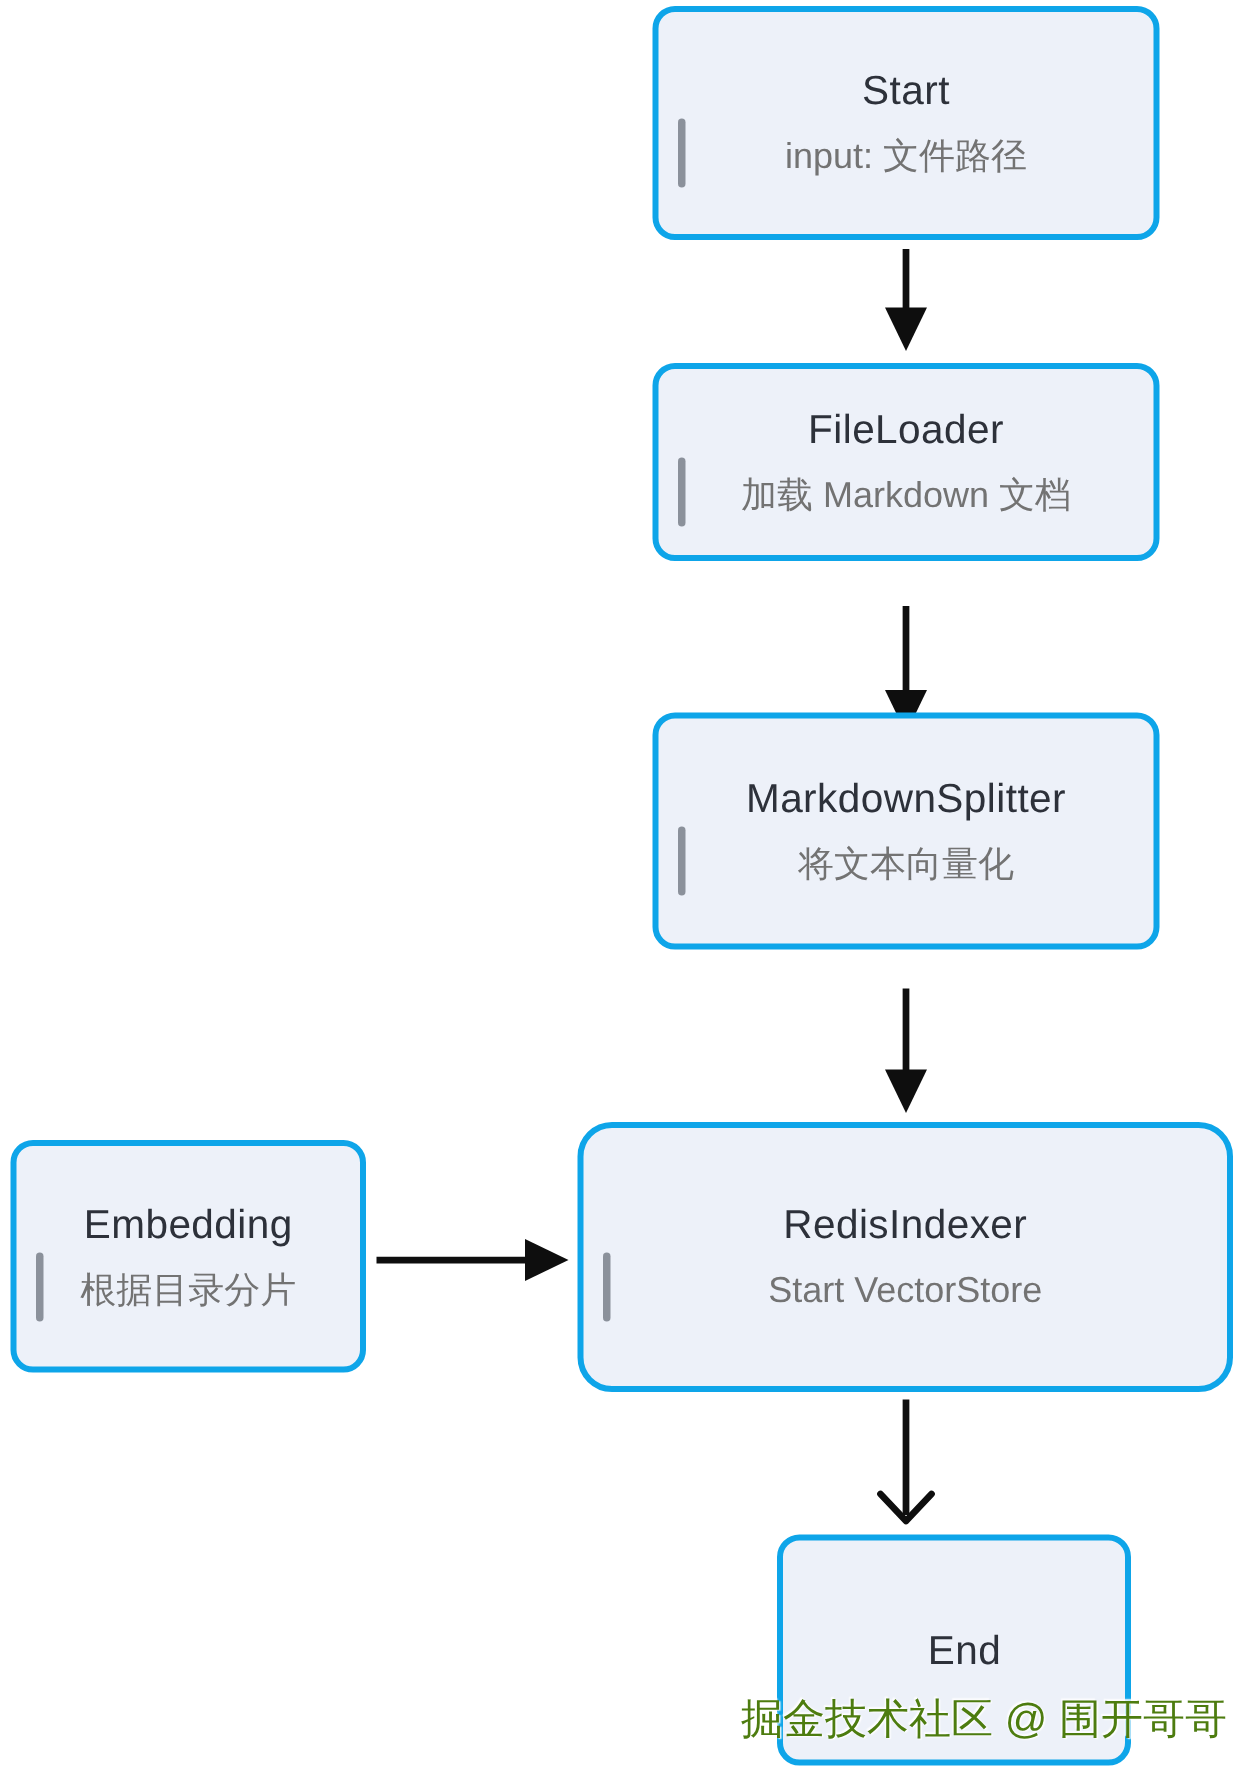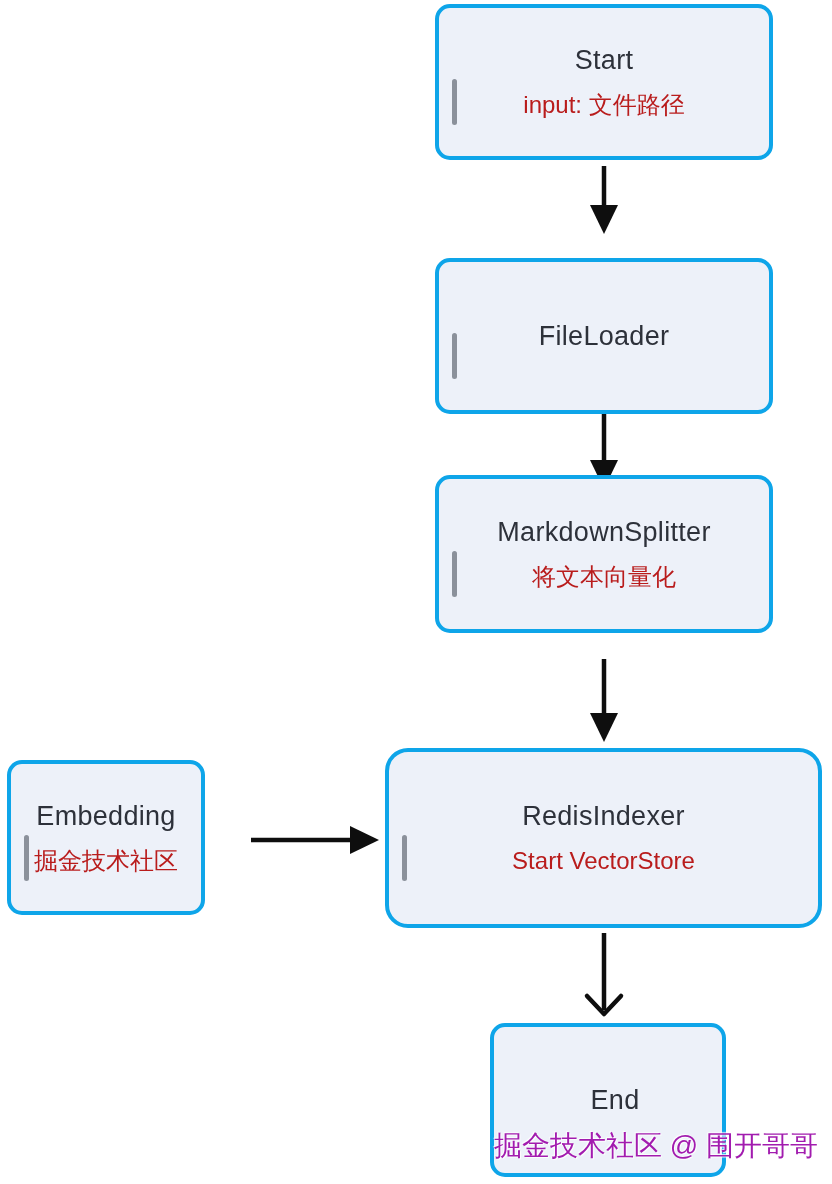"input: 文件路径" .node .subtitle { color: #b91c1c -> #737373 }
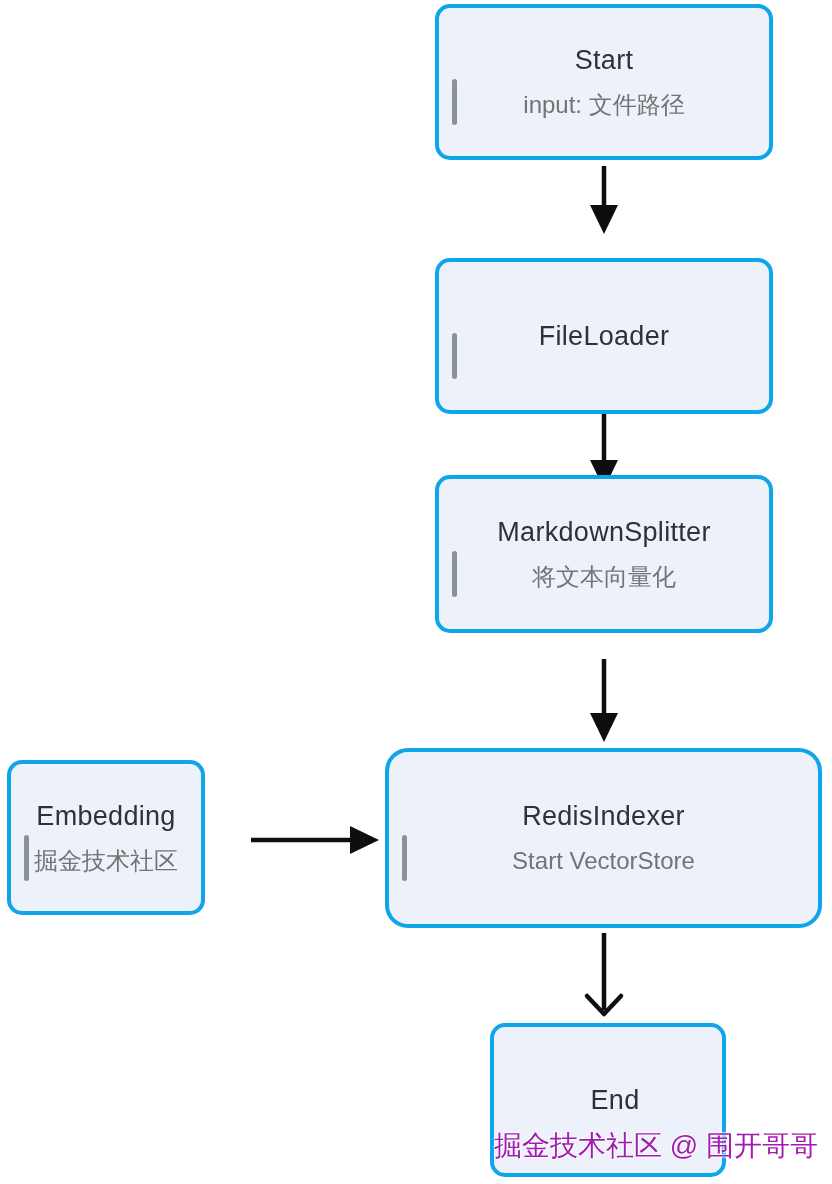"FileLoader" #node-fileloader { height: 156px -> 132px; top: 258px -> 242px }
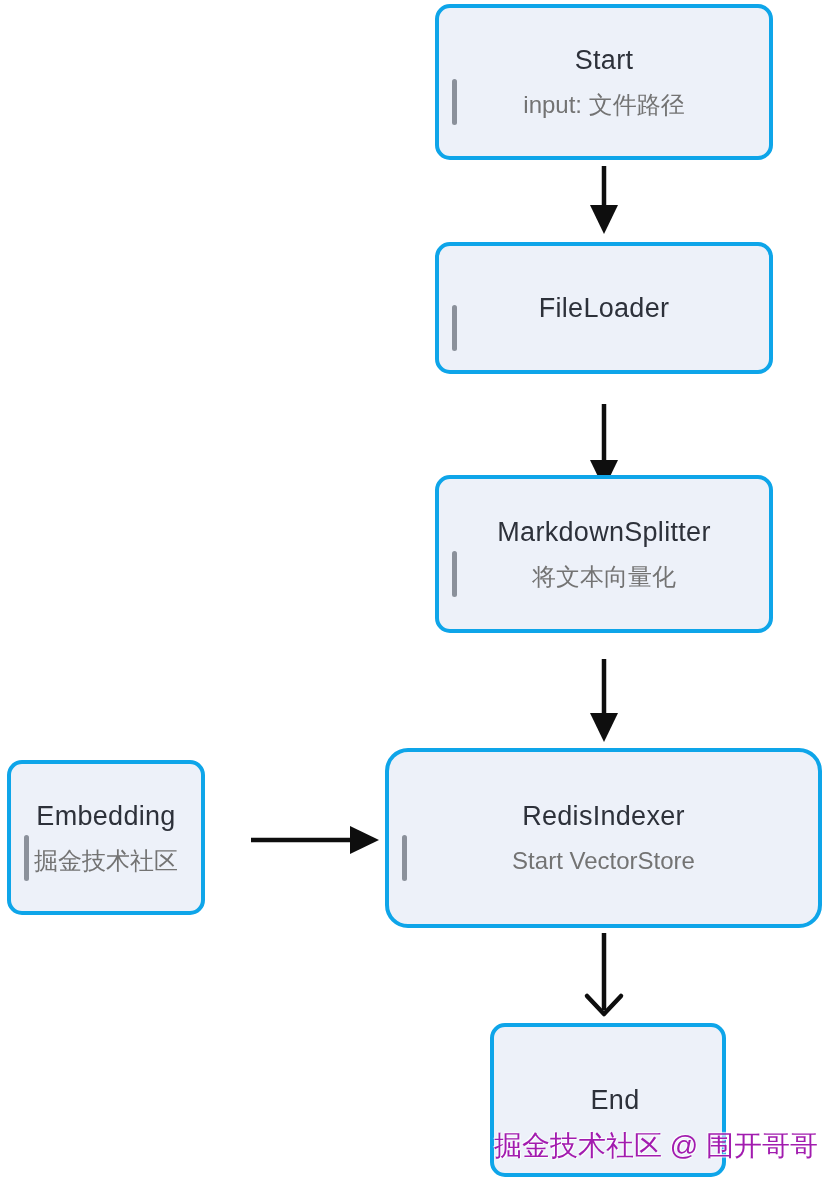"加载 Markdown 文档" div.subtitle { html: none -> <div>加载 Markdown 文档</div> }
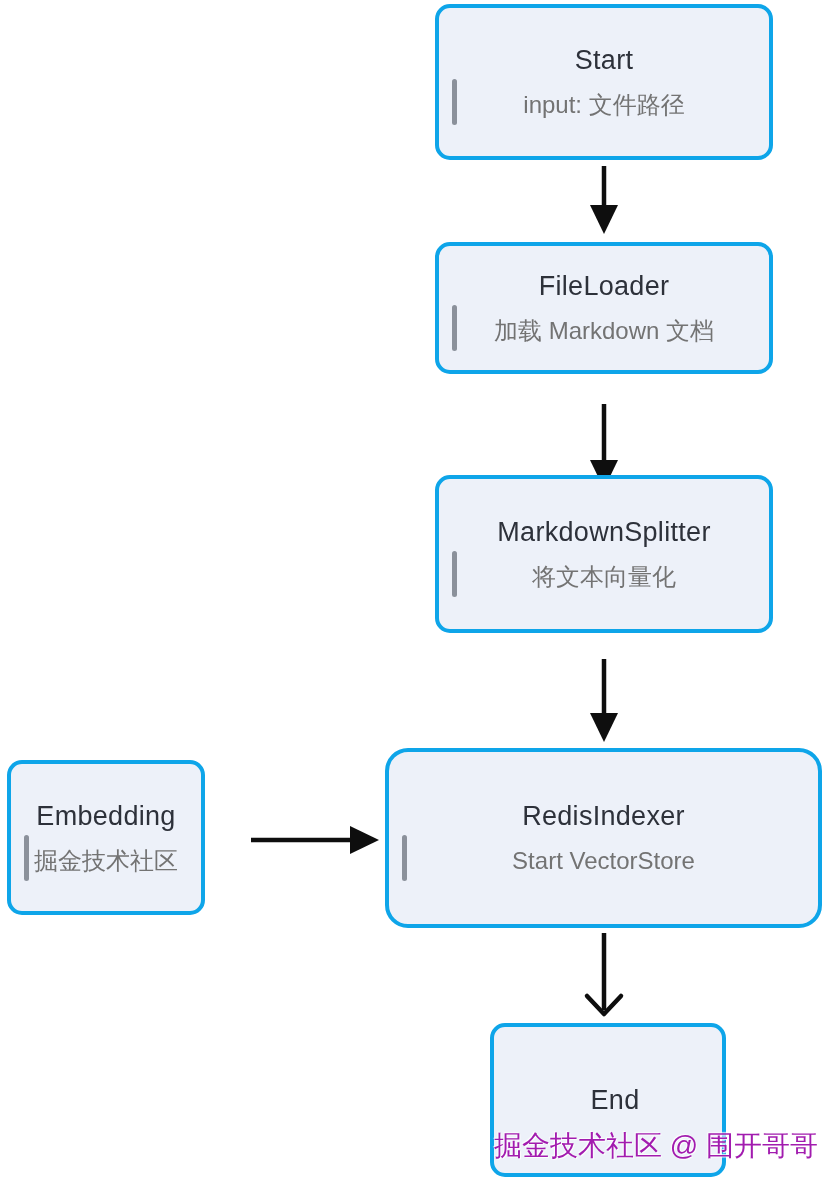"Embedding" #node-embedding { width: 198px -> 237px }
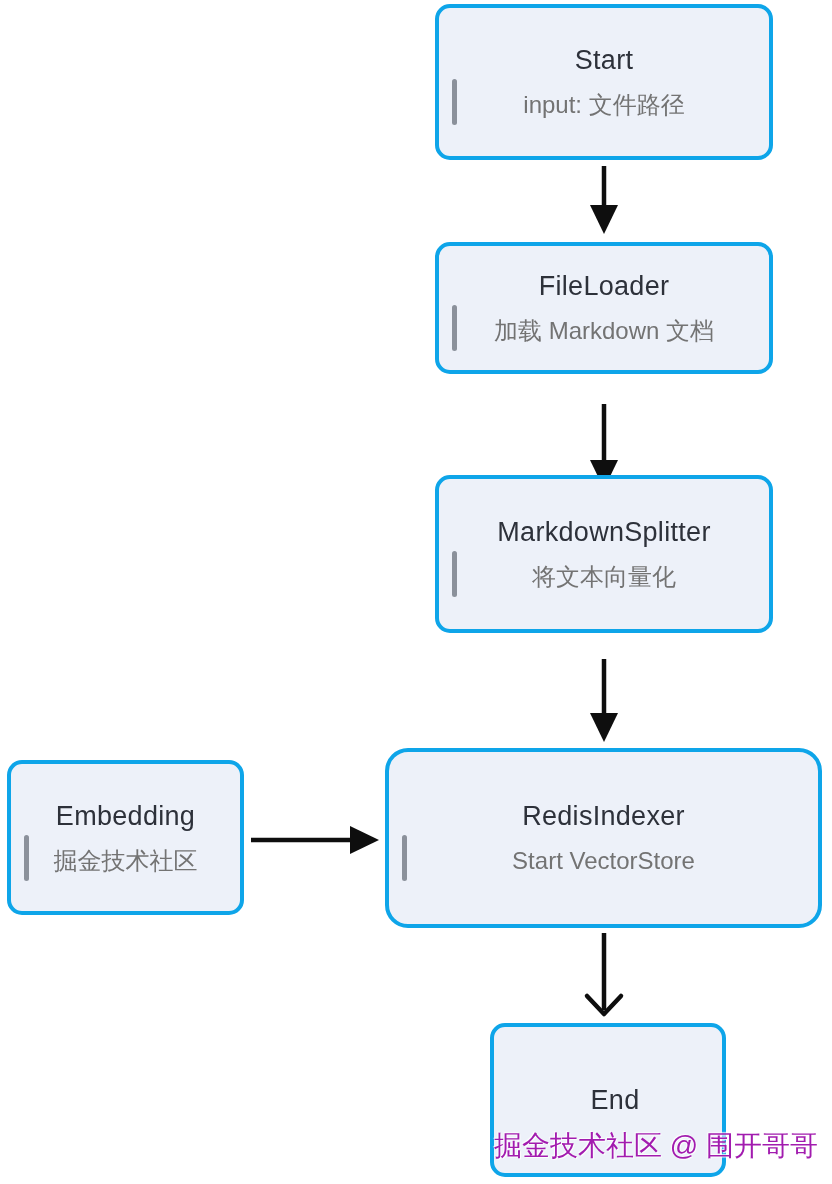"掘金技术社区" div.subtitle { text: 掘金技术社区 -> 根据目录分片 }
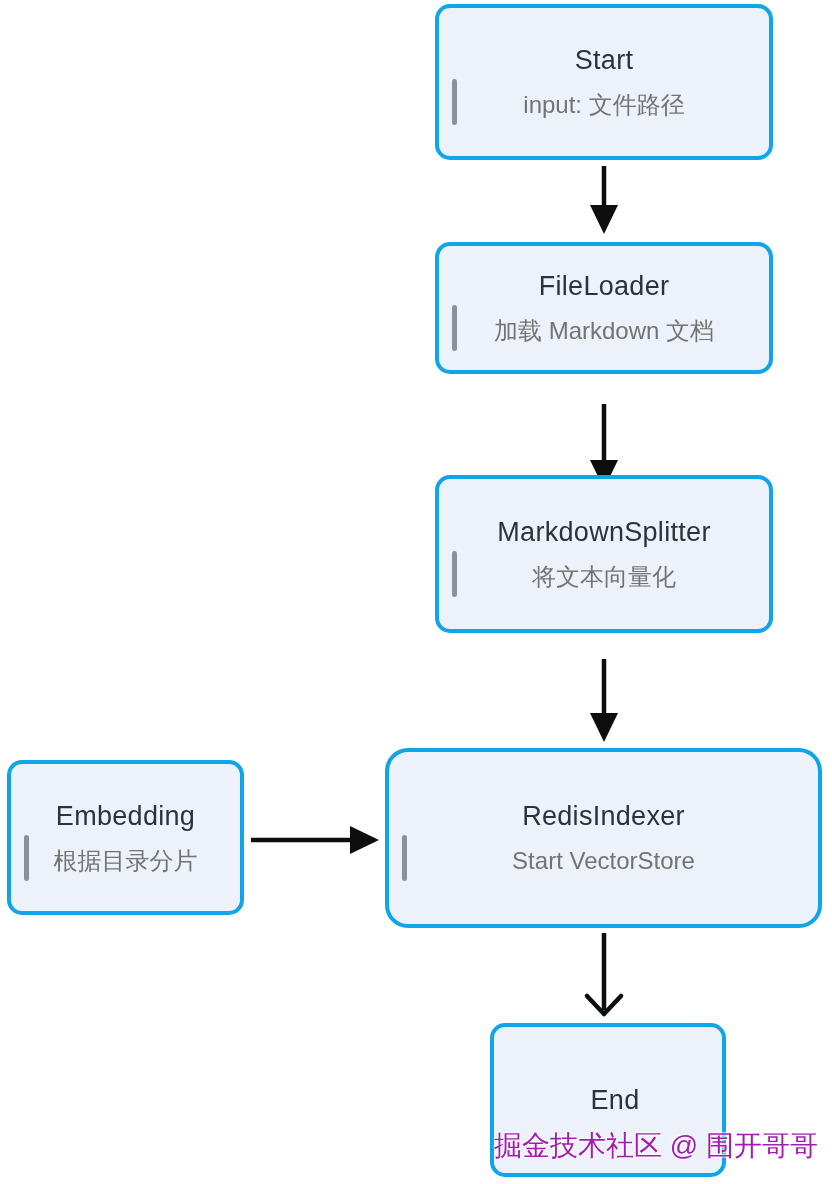"End" #node-end { left: 490px -> 518px }
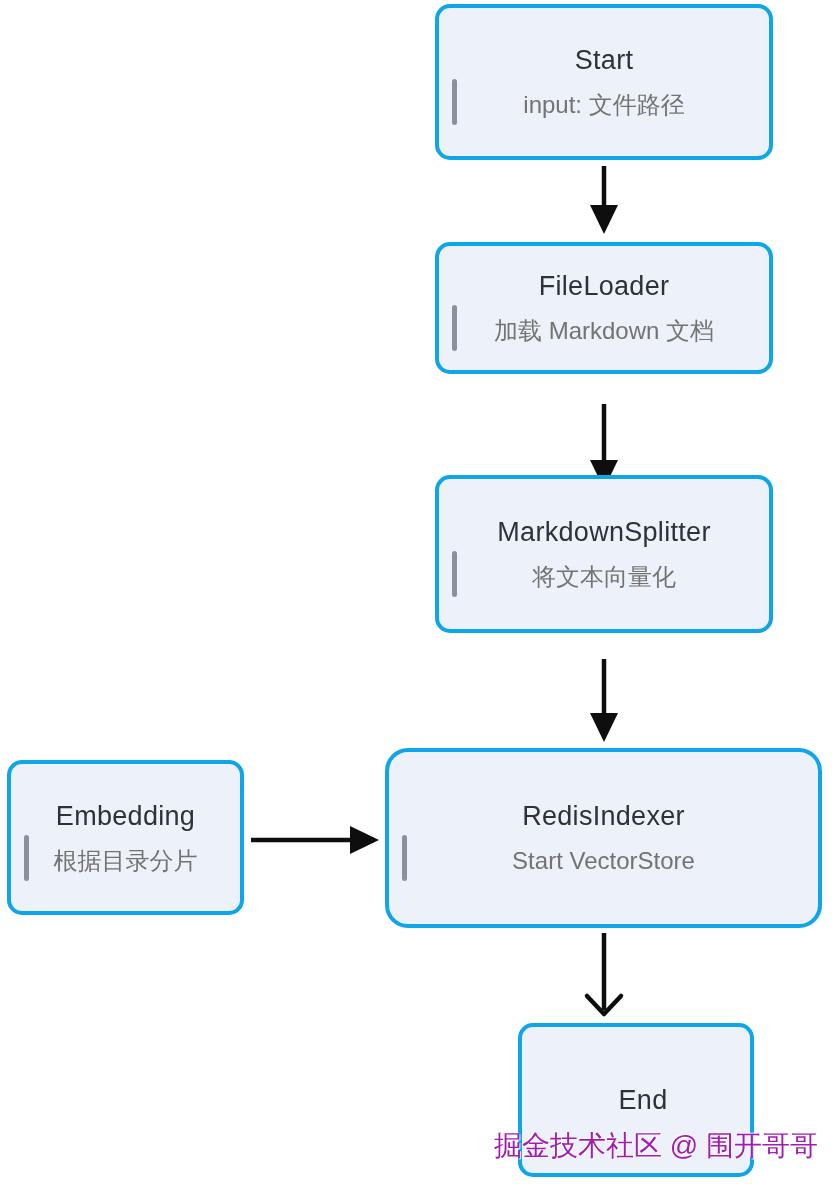"掘金技术社区 @ 围开哥哥" .watermark { color: #a21caf -> #4d7c0f }
